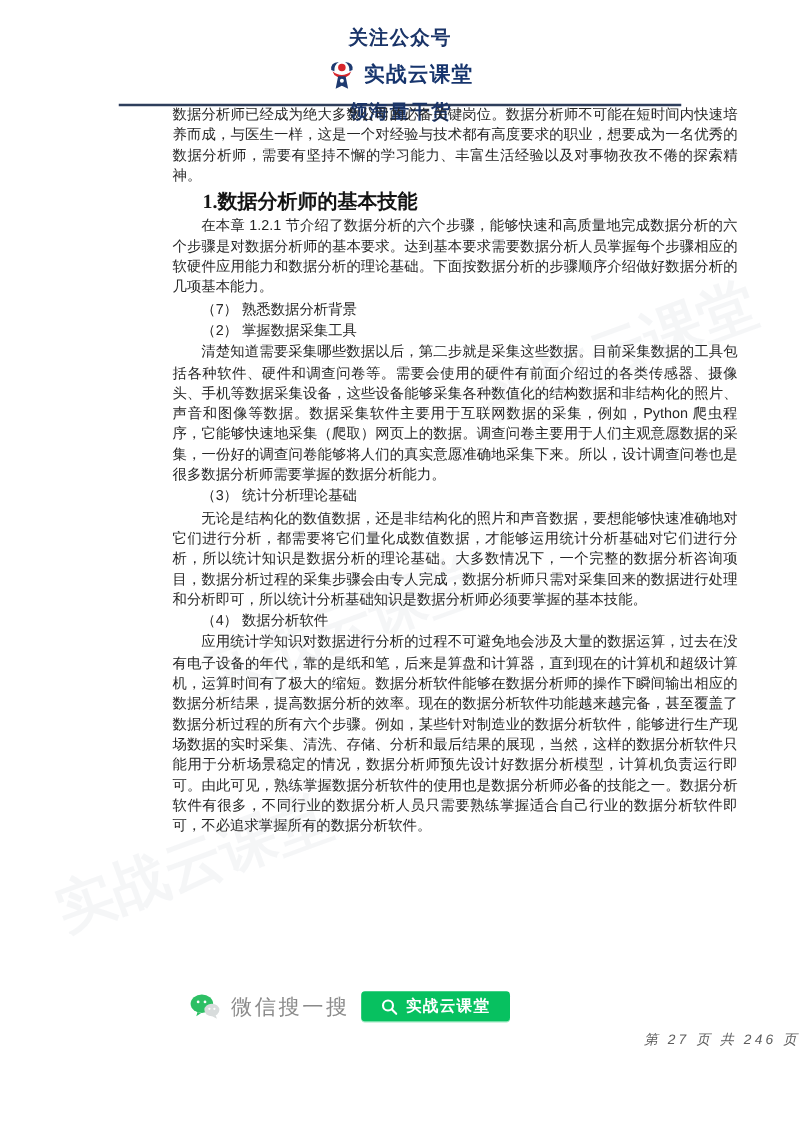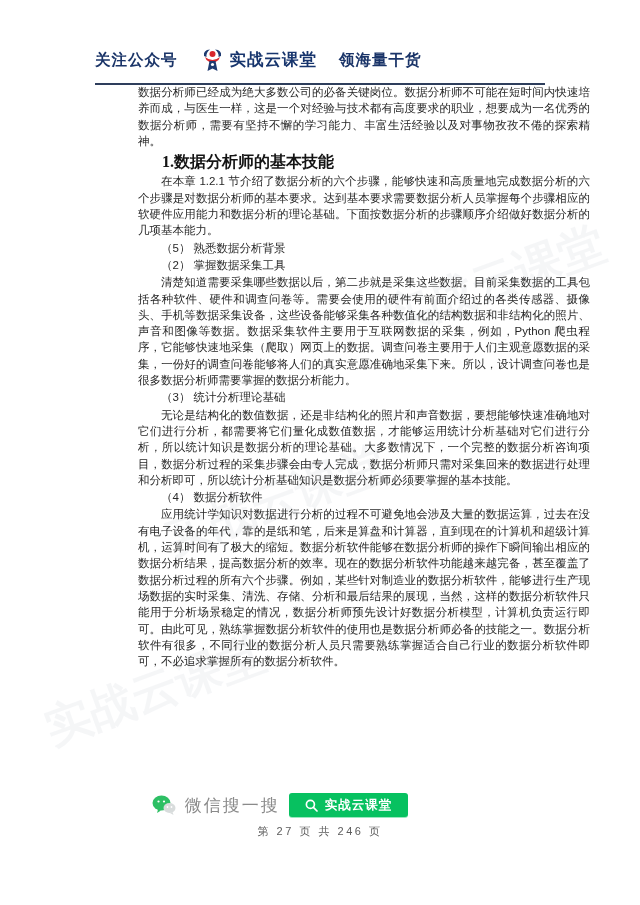"关注公众号" .header { flex-direction: none -> column; gap: 22px -> 6px; justify-content: flex-start -> center }
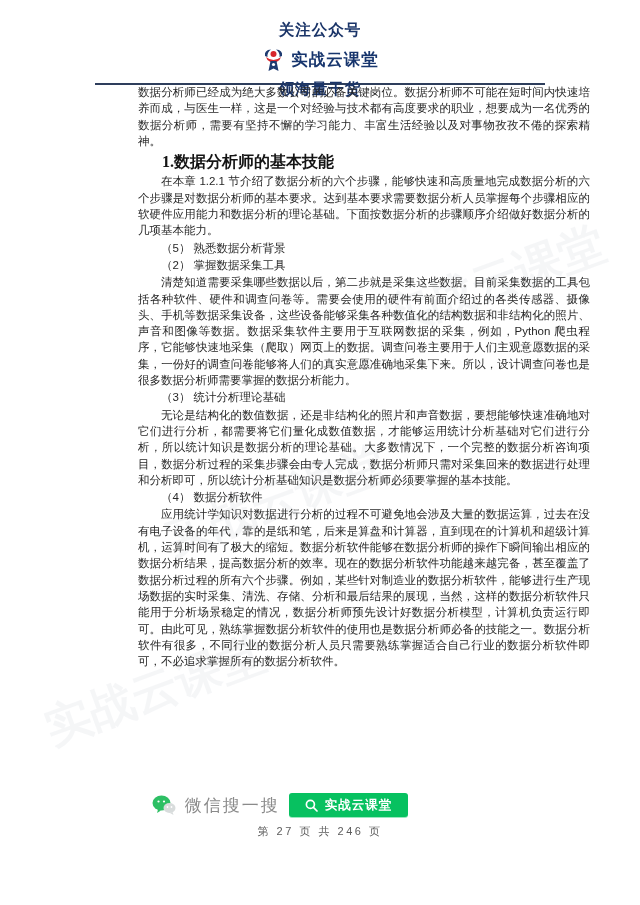"（5） 熟悉数据分析背景" p.sub-heading { text: 5 -> 7 }
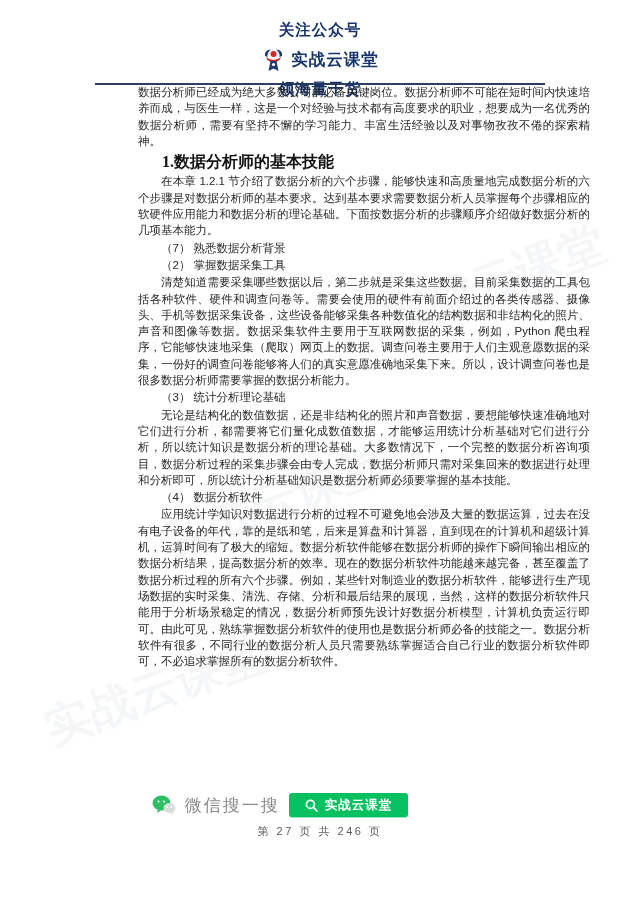"第 27 页 共 246" .page-num { font-style: none -> italic; text-align: center -> right }
